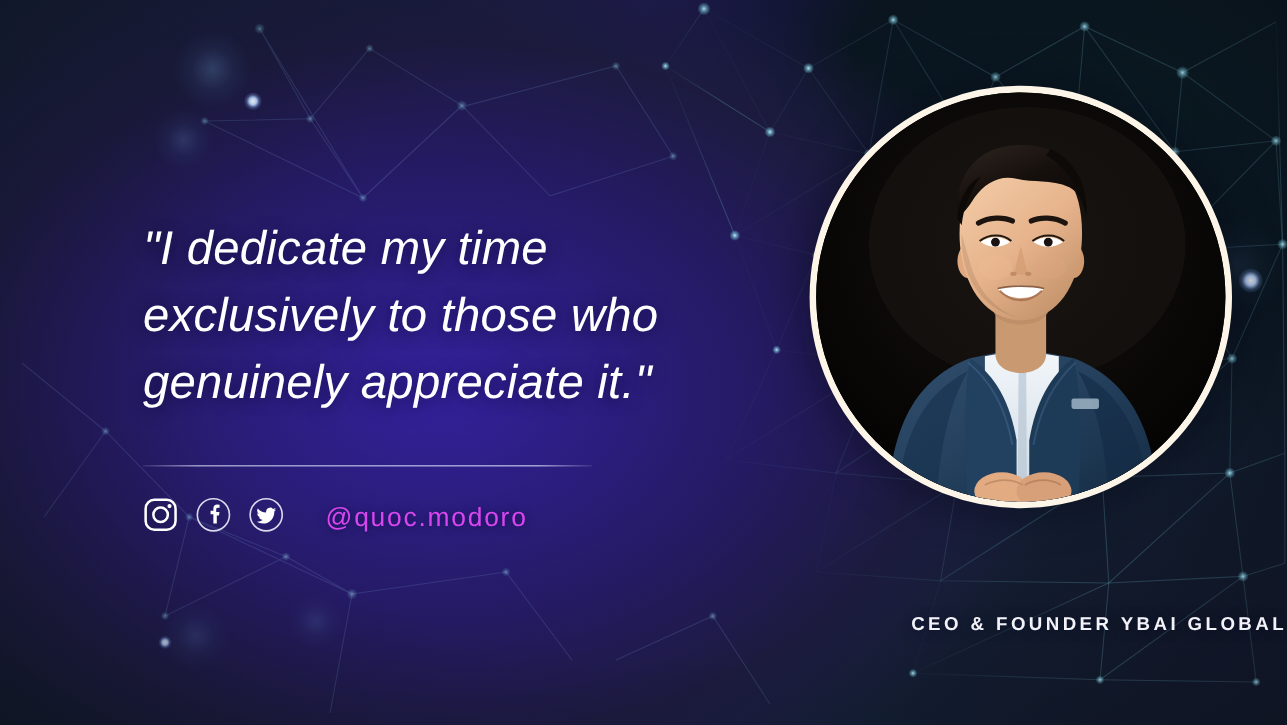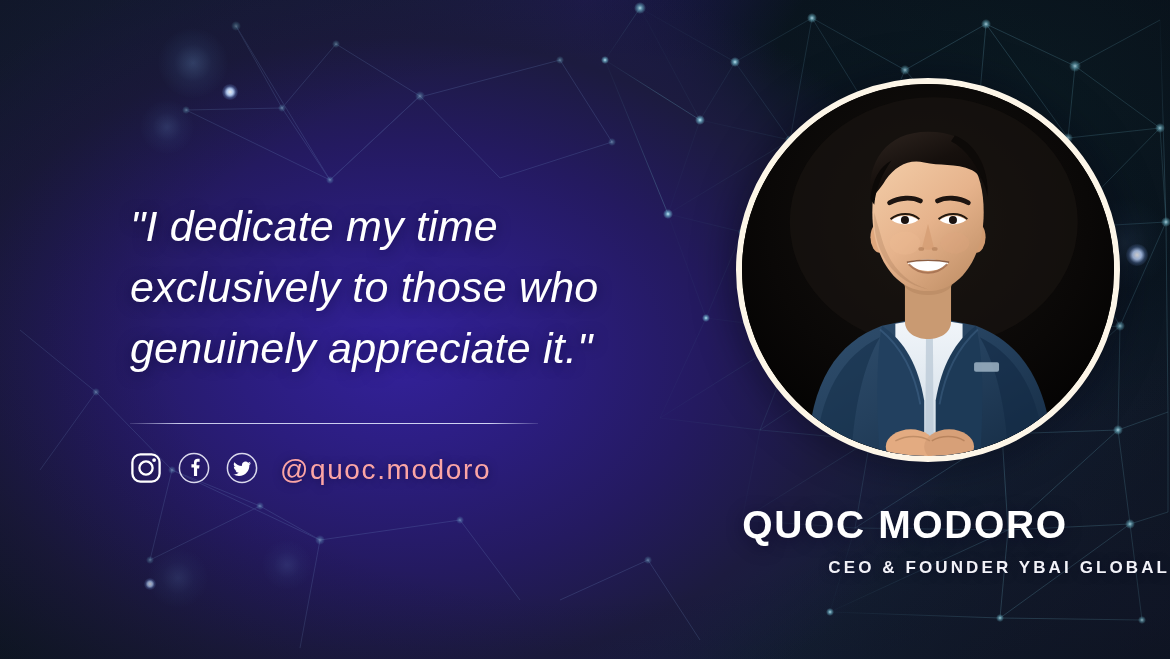"@quoc.modoro" .handle { color: #fca5a5 -> #d946ef; font-size: 28px -> 24px; margin-left: 6px -> 22px }
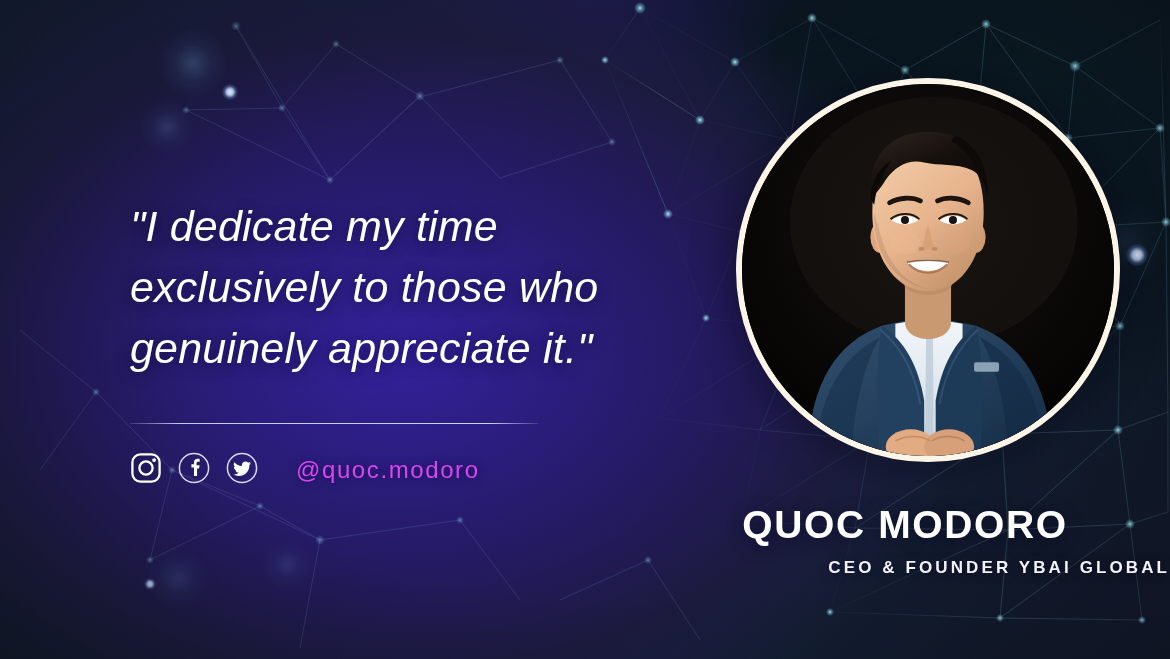"QUOC MODORO" div.name { html: <div>QUOC MODORO</div> -> none }
